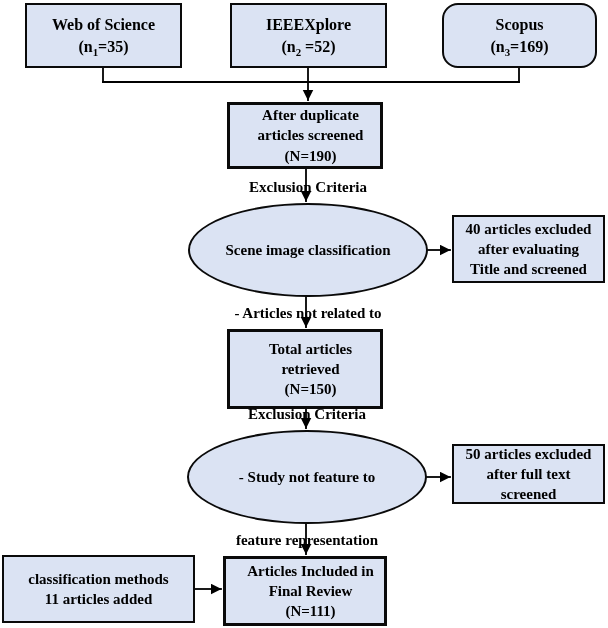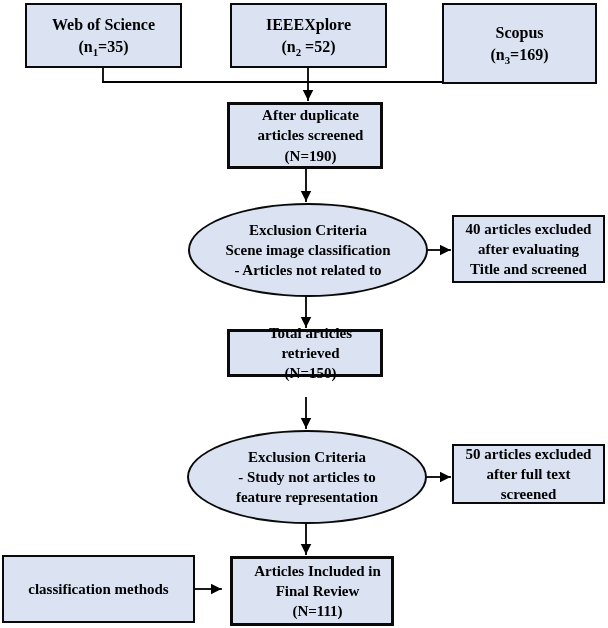"Scopus" div.node { border-radius: none -> 16px; height: 81px -> 65px }
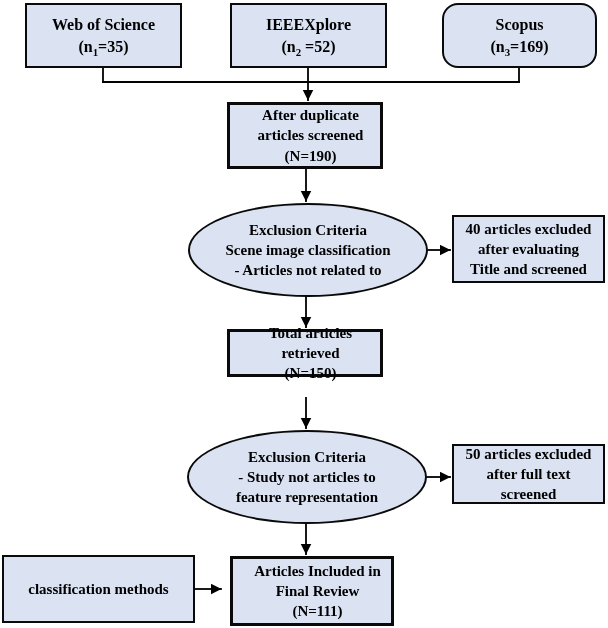"Exclusion Criteria" .node.ellipse { gap: none -> 43px }
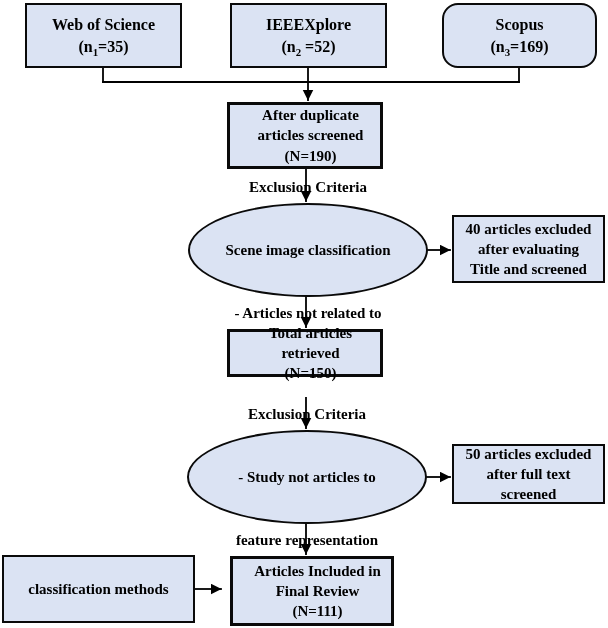"Total articles" div.node { height: 48px -> 80px }
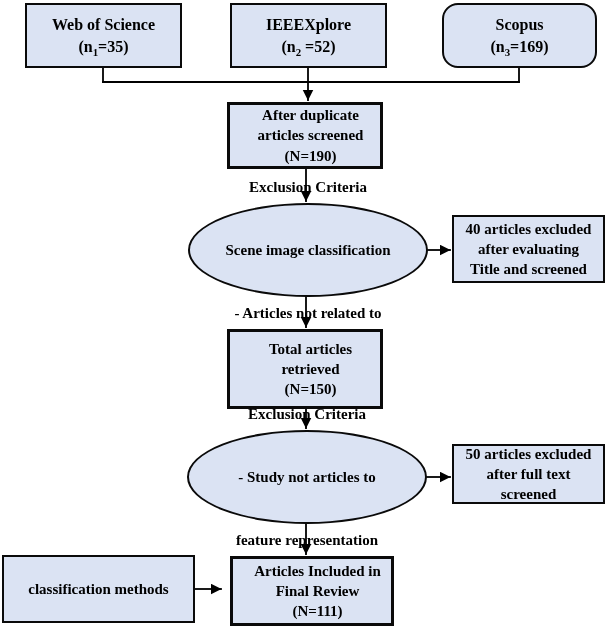"- Study not articles to" div.ln { text: articles -> feature }
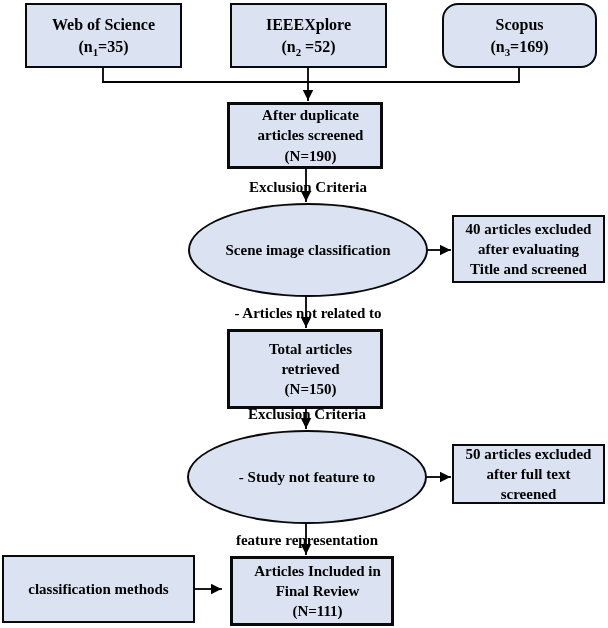"Articles Included in" div.node { left: 230px -> 223px }
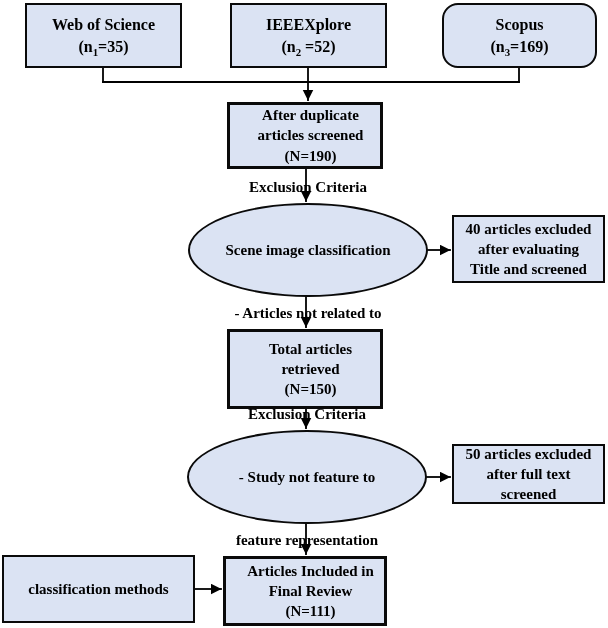"11 articles added" div.ln { html: none -> <div>11 articles added</div> }
